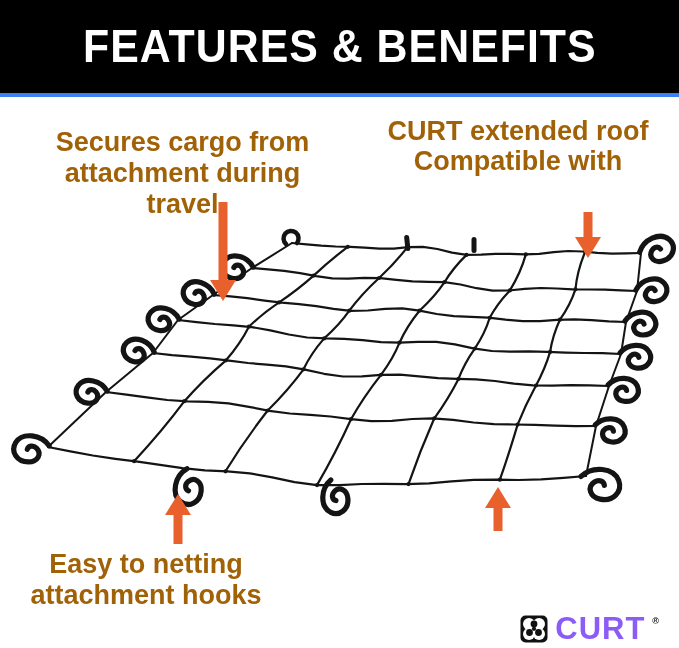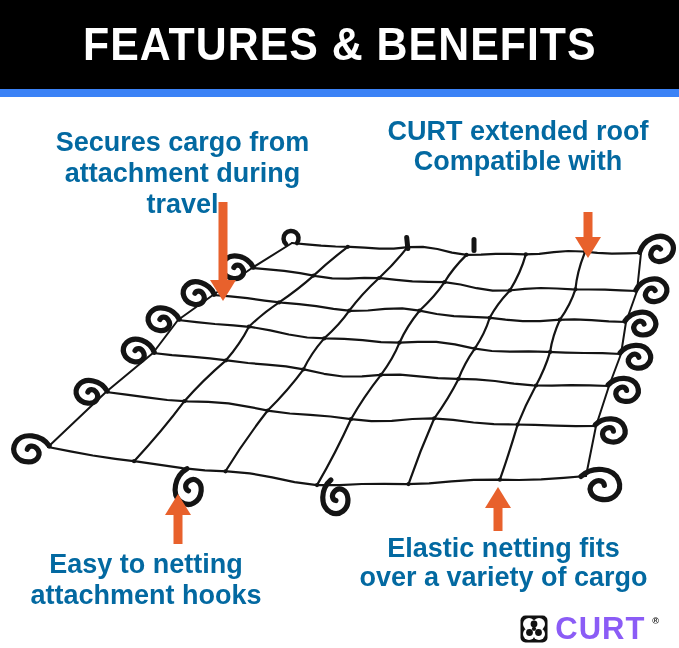"FEATURES & BENEFITS" .header { border-bottom: 8px solid #3b82f6 -> 4px solid #3b82f6 }
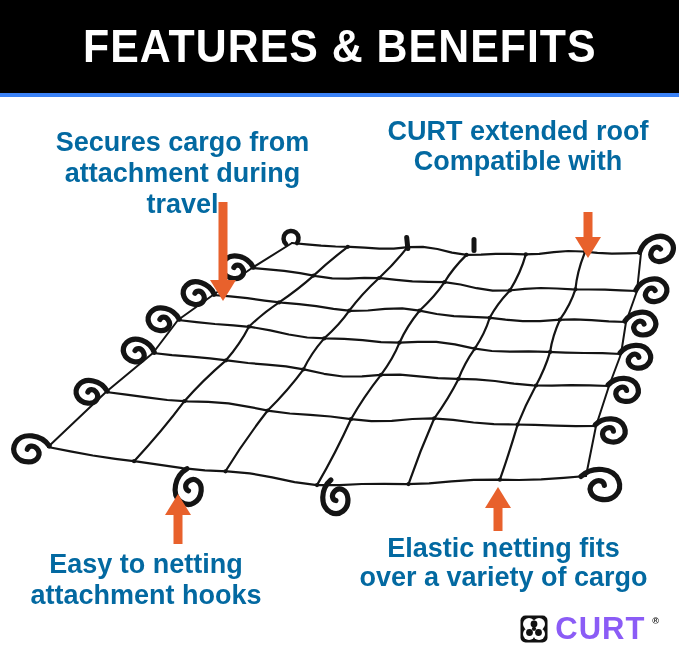"Secures cargo from" .callout { color: #0369a1 -> #a16207 }
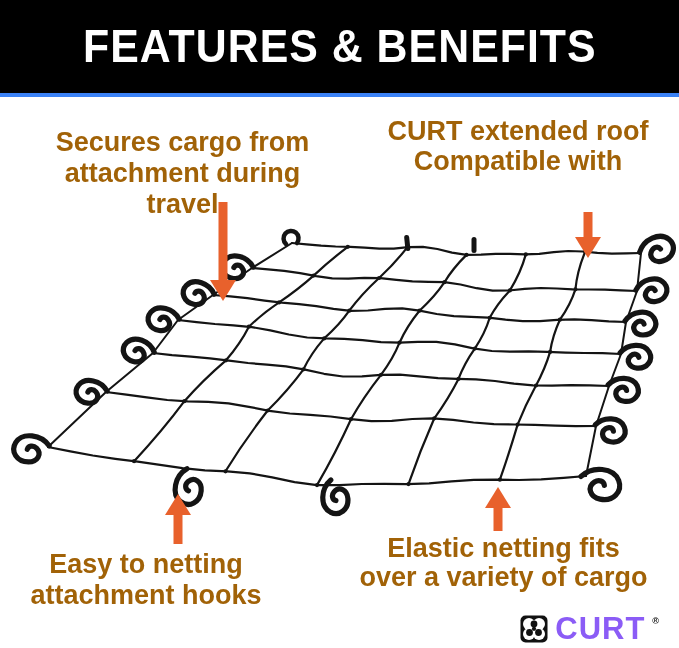"Elastic netting fits" div.callout { html: <div> <div>Elastic netting fits</div> <div>over a variety of cargo</div> </div> -> none }
